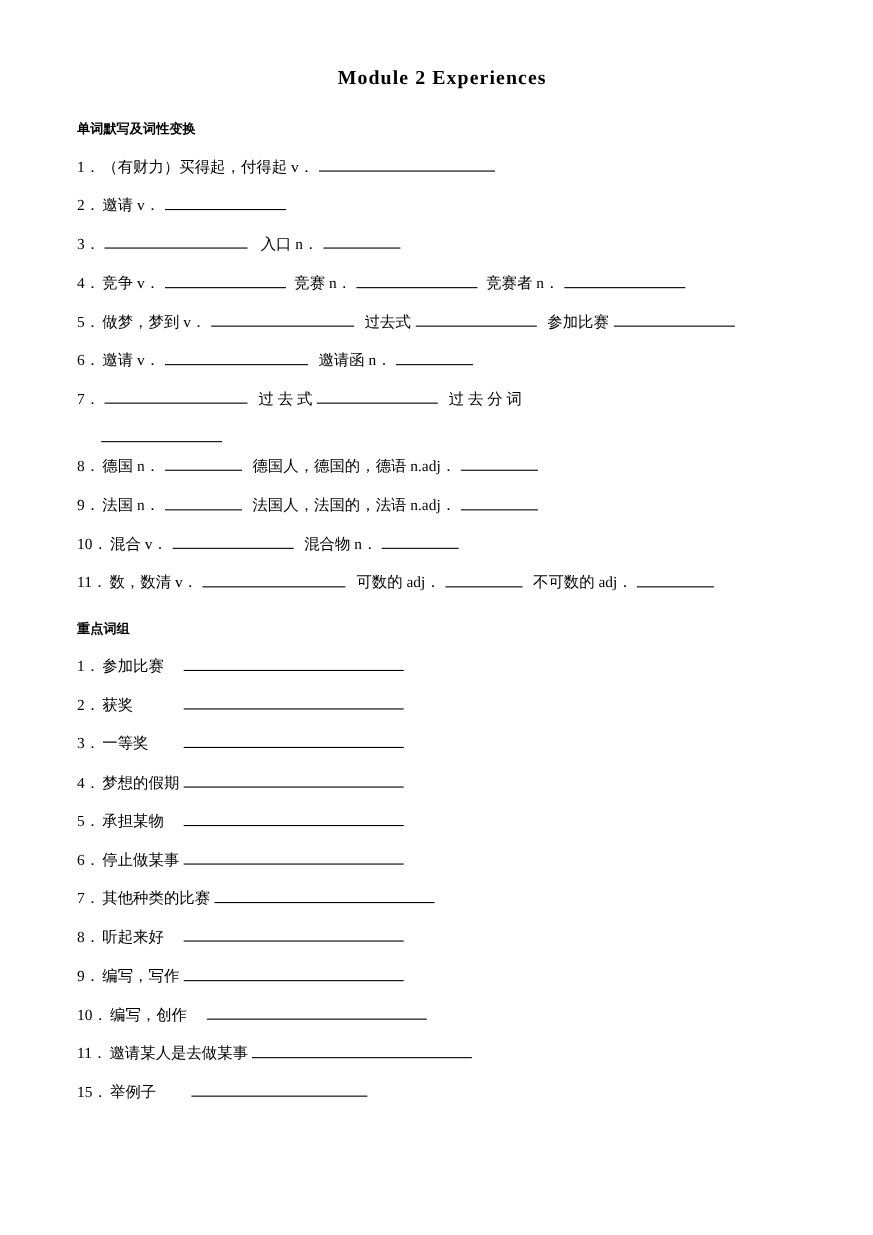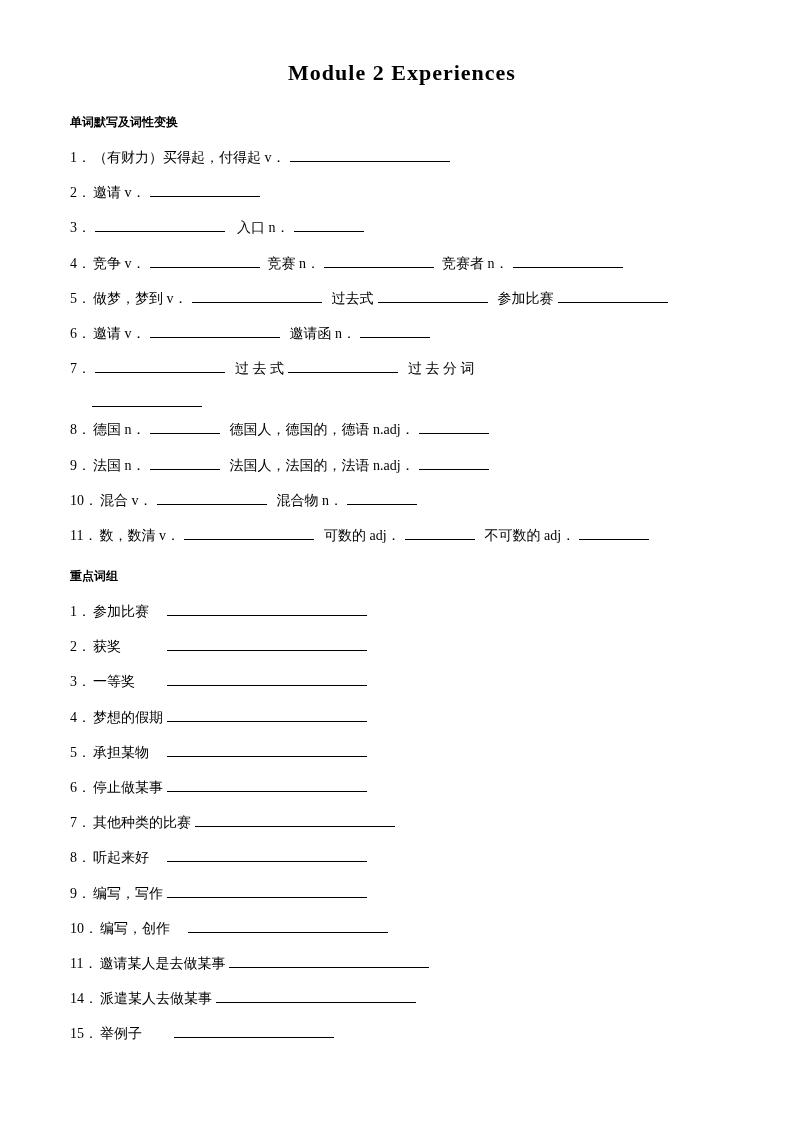"Module 2 Experiences" .page-title { font-size: 22px -> 18px }
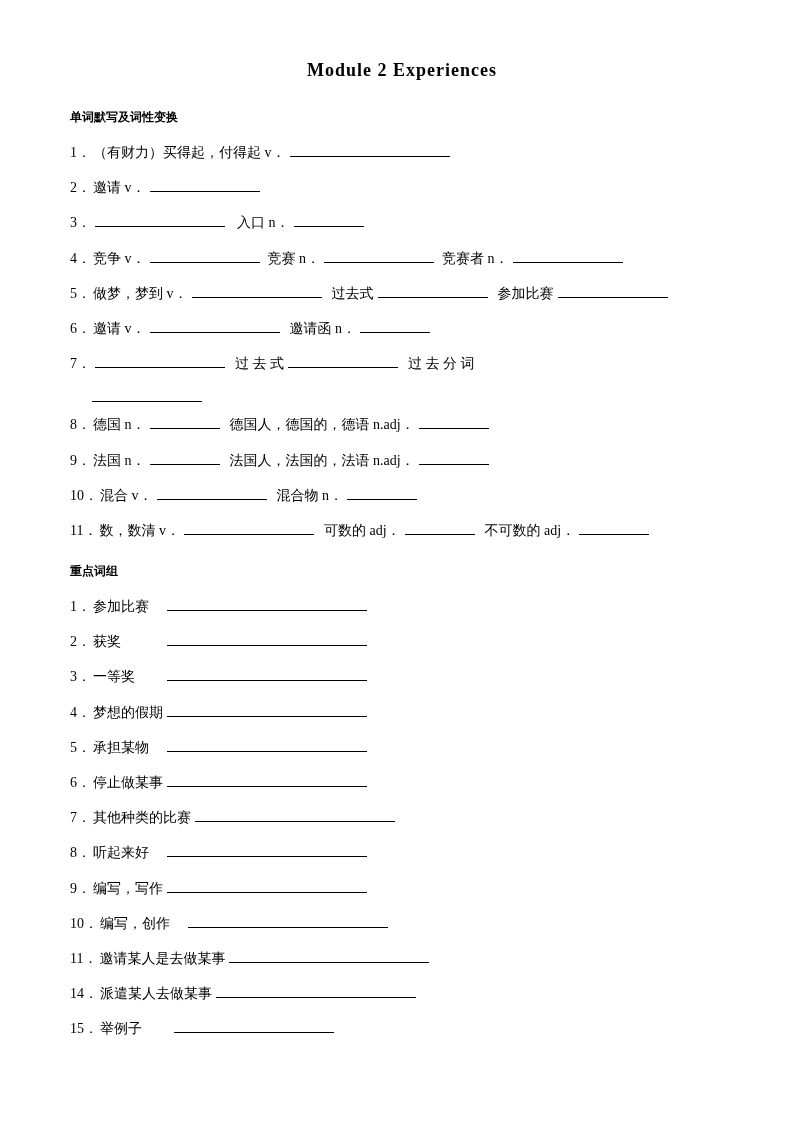"14．" div.line-item { html: <div> <span>14．</span> <span>派遣某人去做某事</span> <span></span> </div> -> none }
